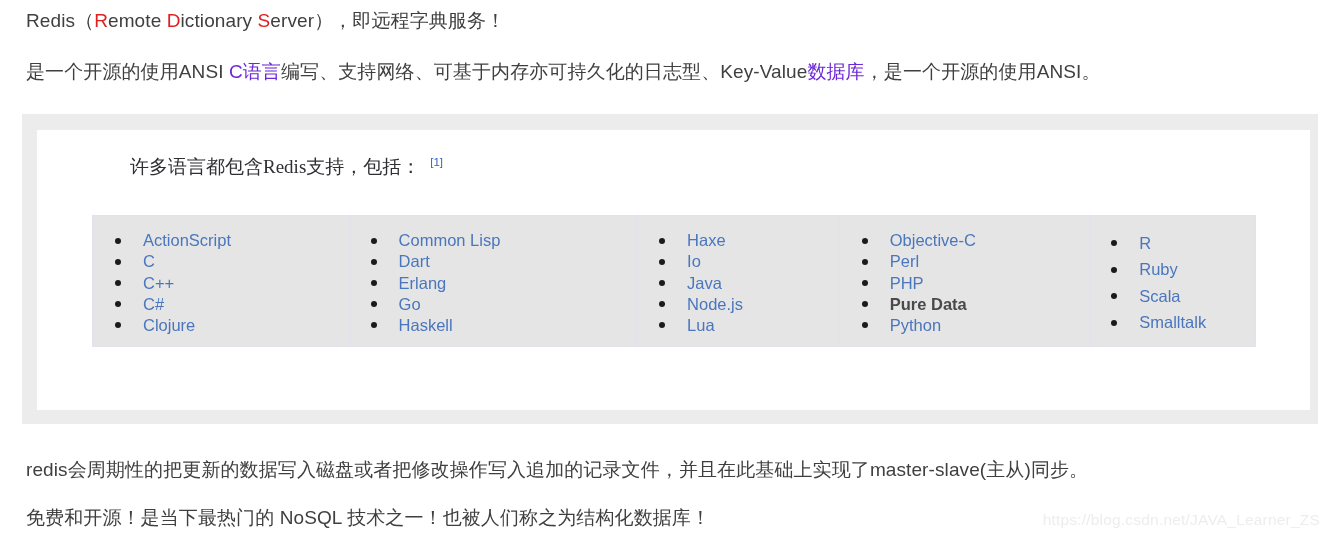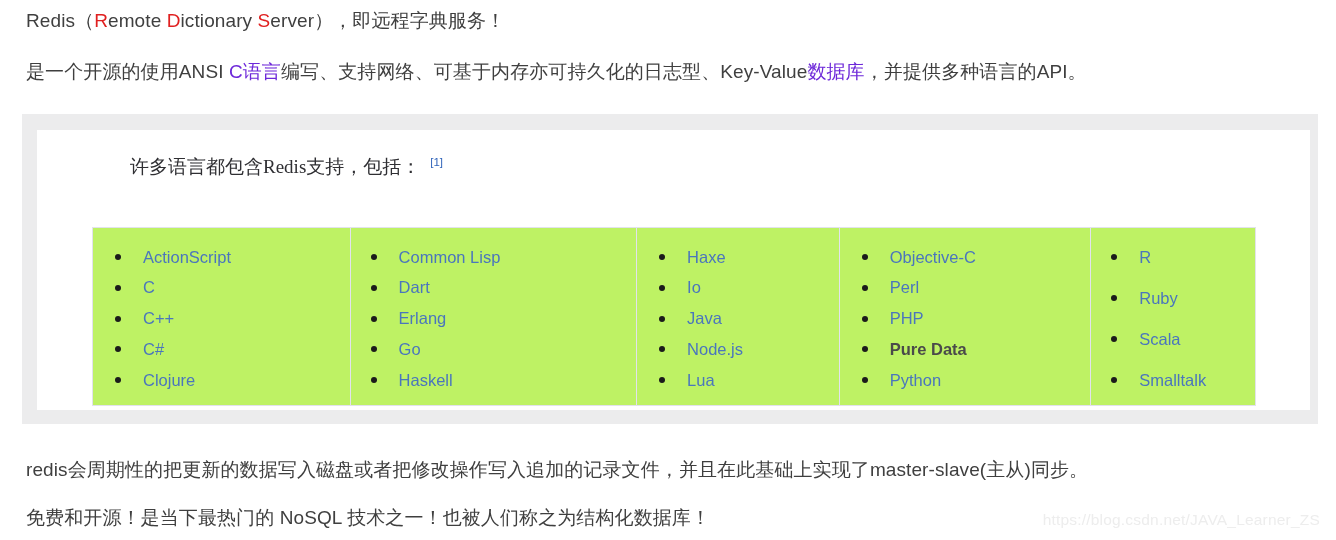"，并提供多种语言的API。" span { text: 并提供多种语言的API -> 是一个开源的使用ANSI }
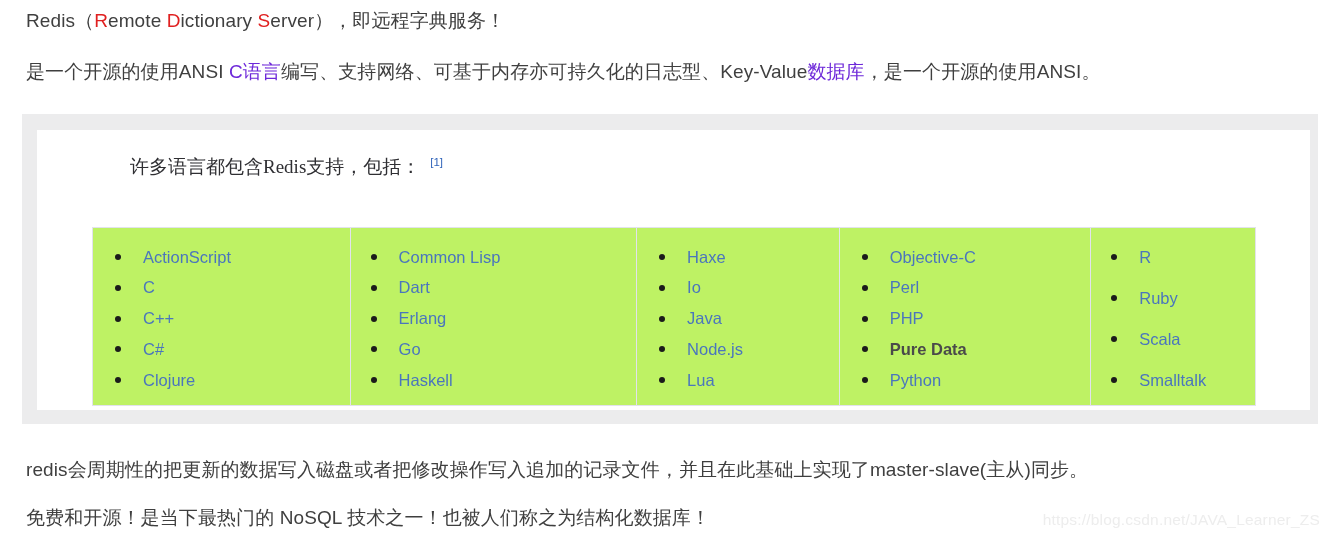"ActionScript" .lang-table { background: #bef264 -> #e5e5e5; height: 179px -> 132px; margin-top: 12px -> none }
